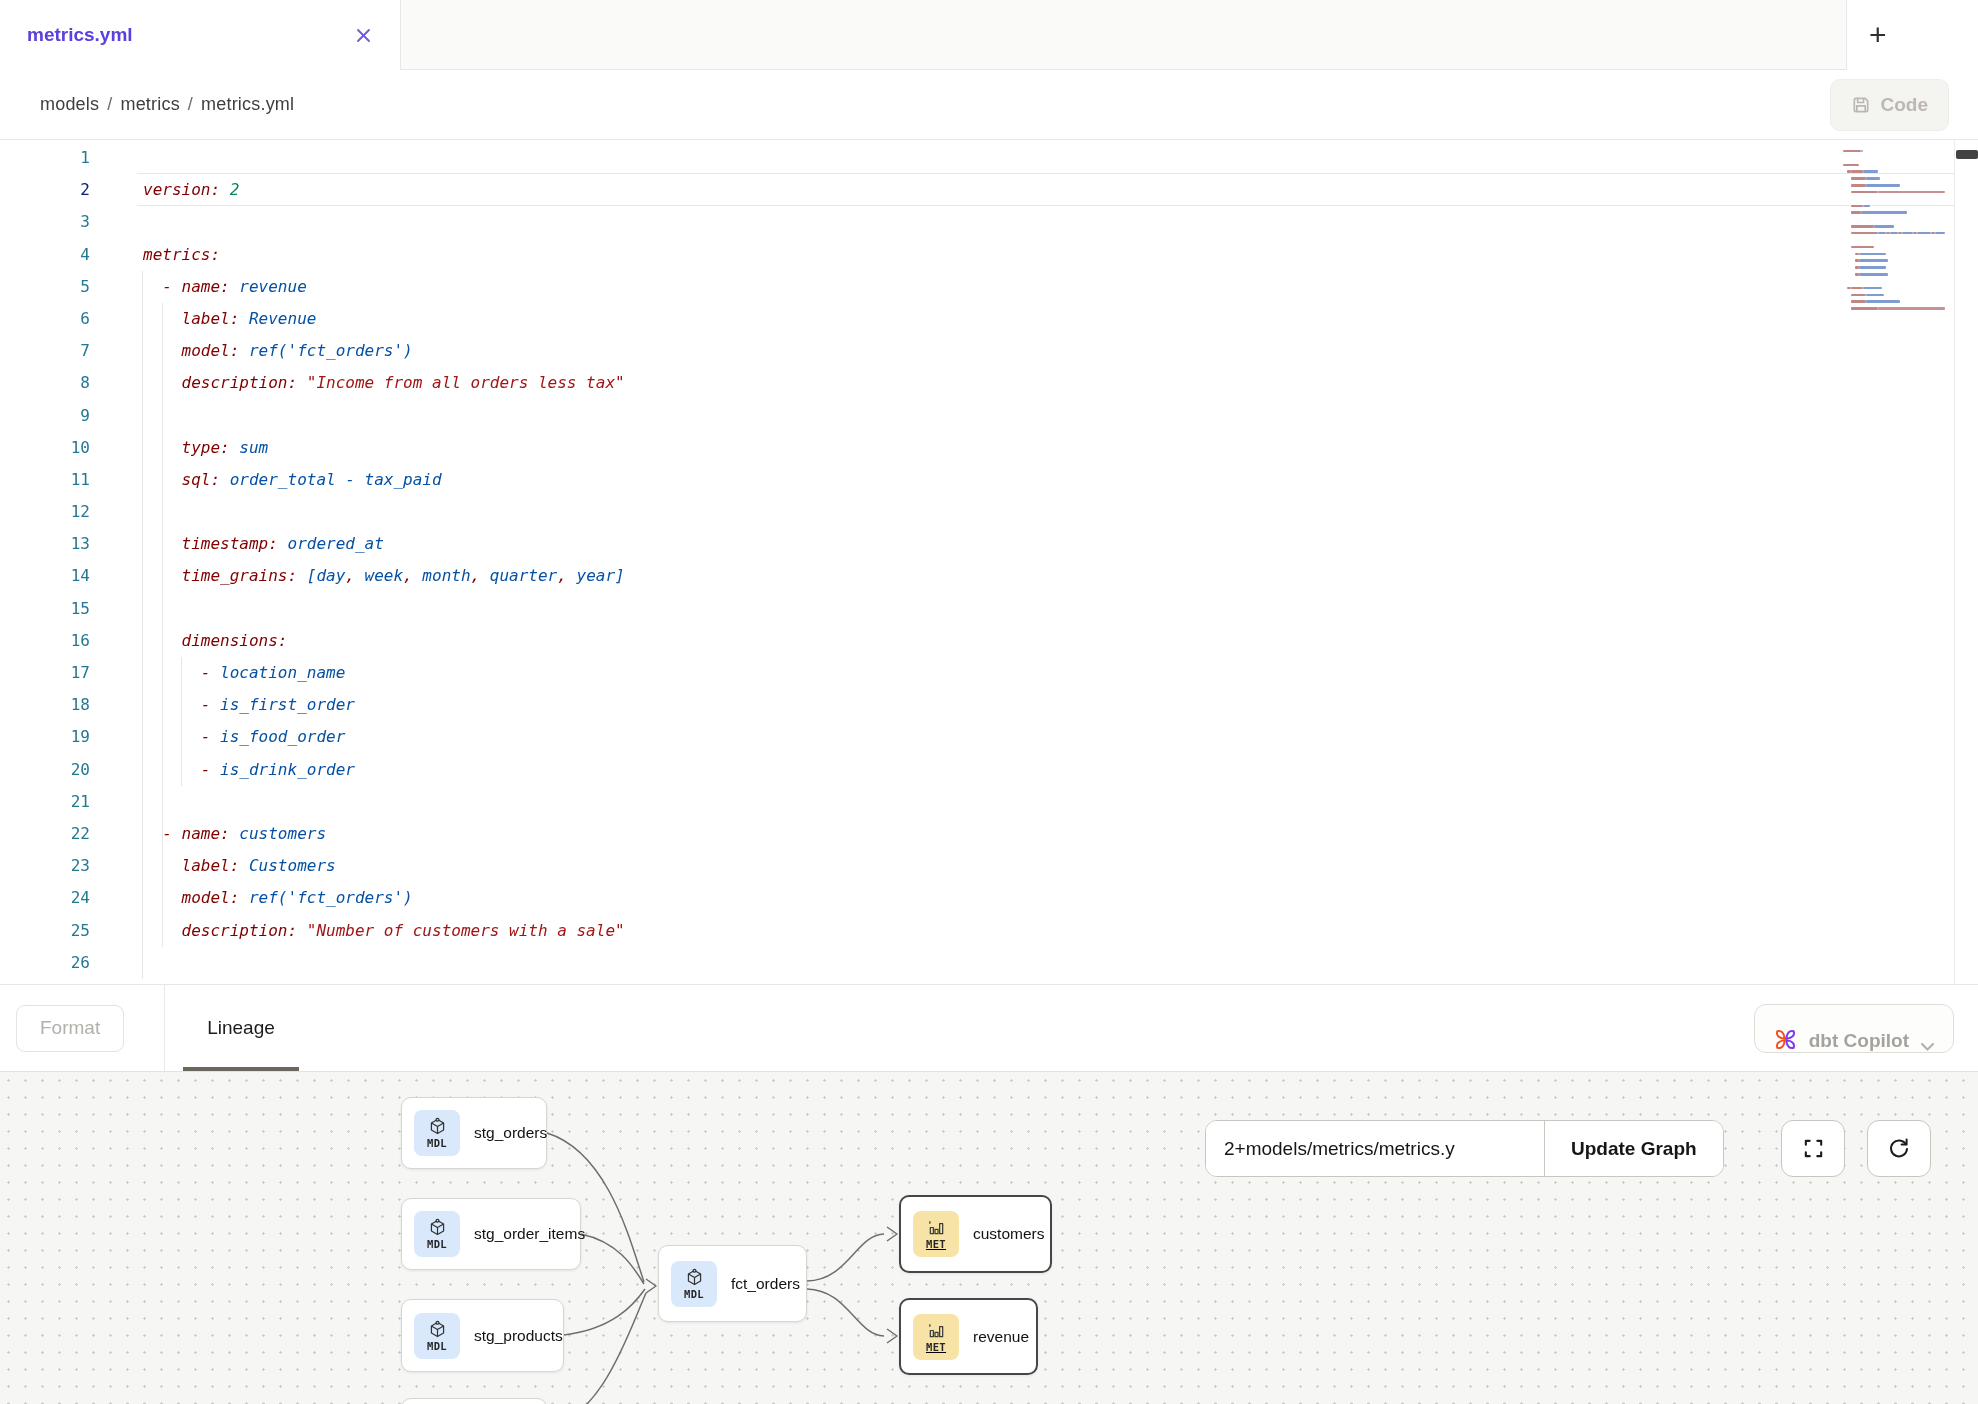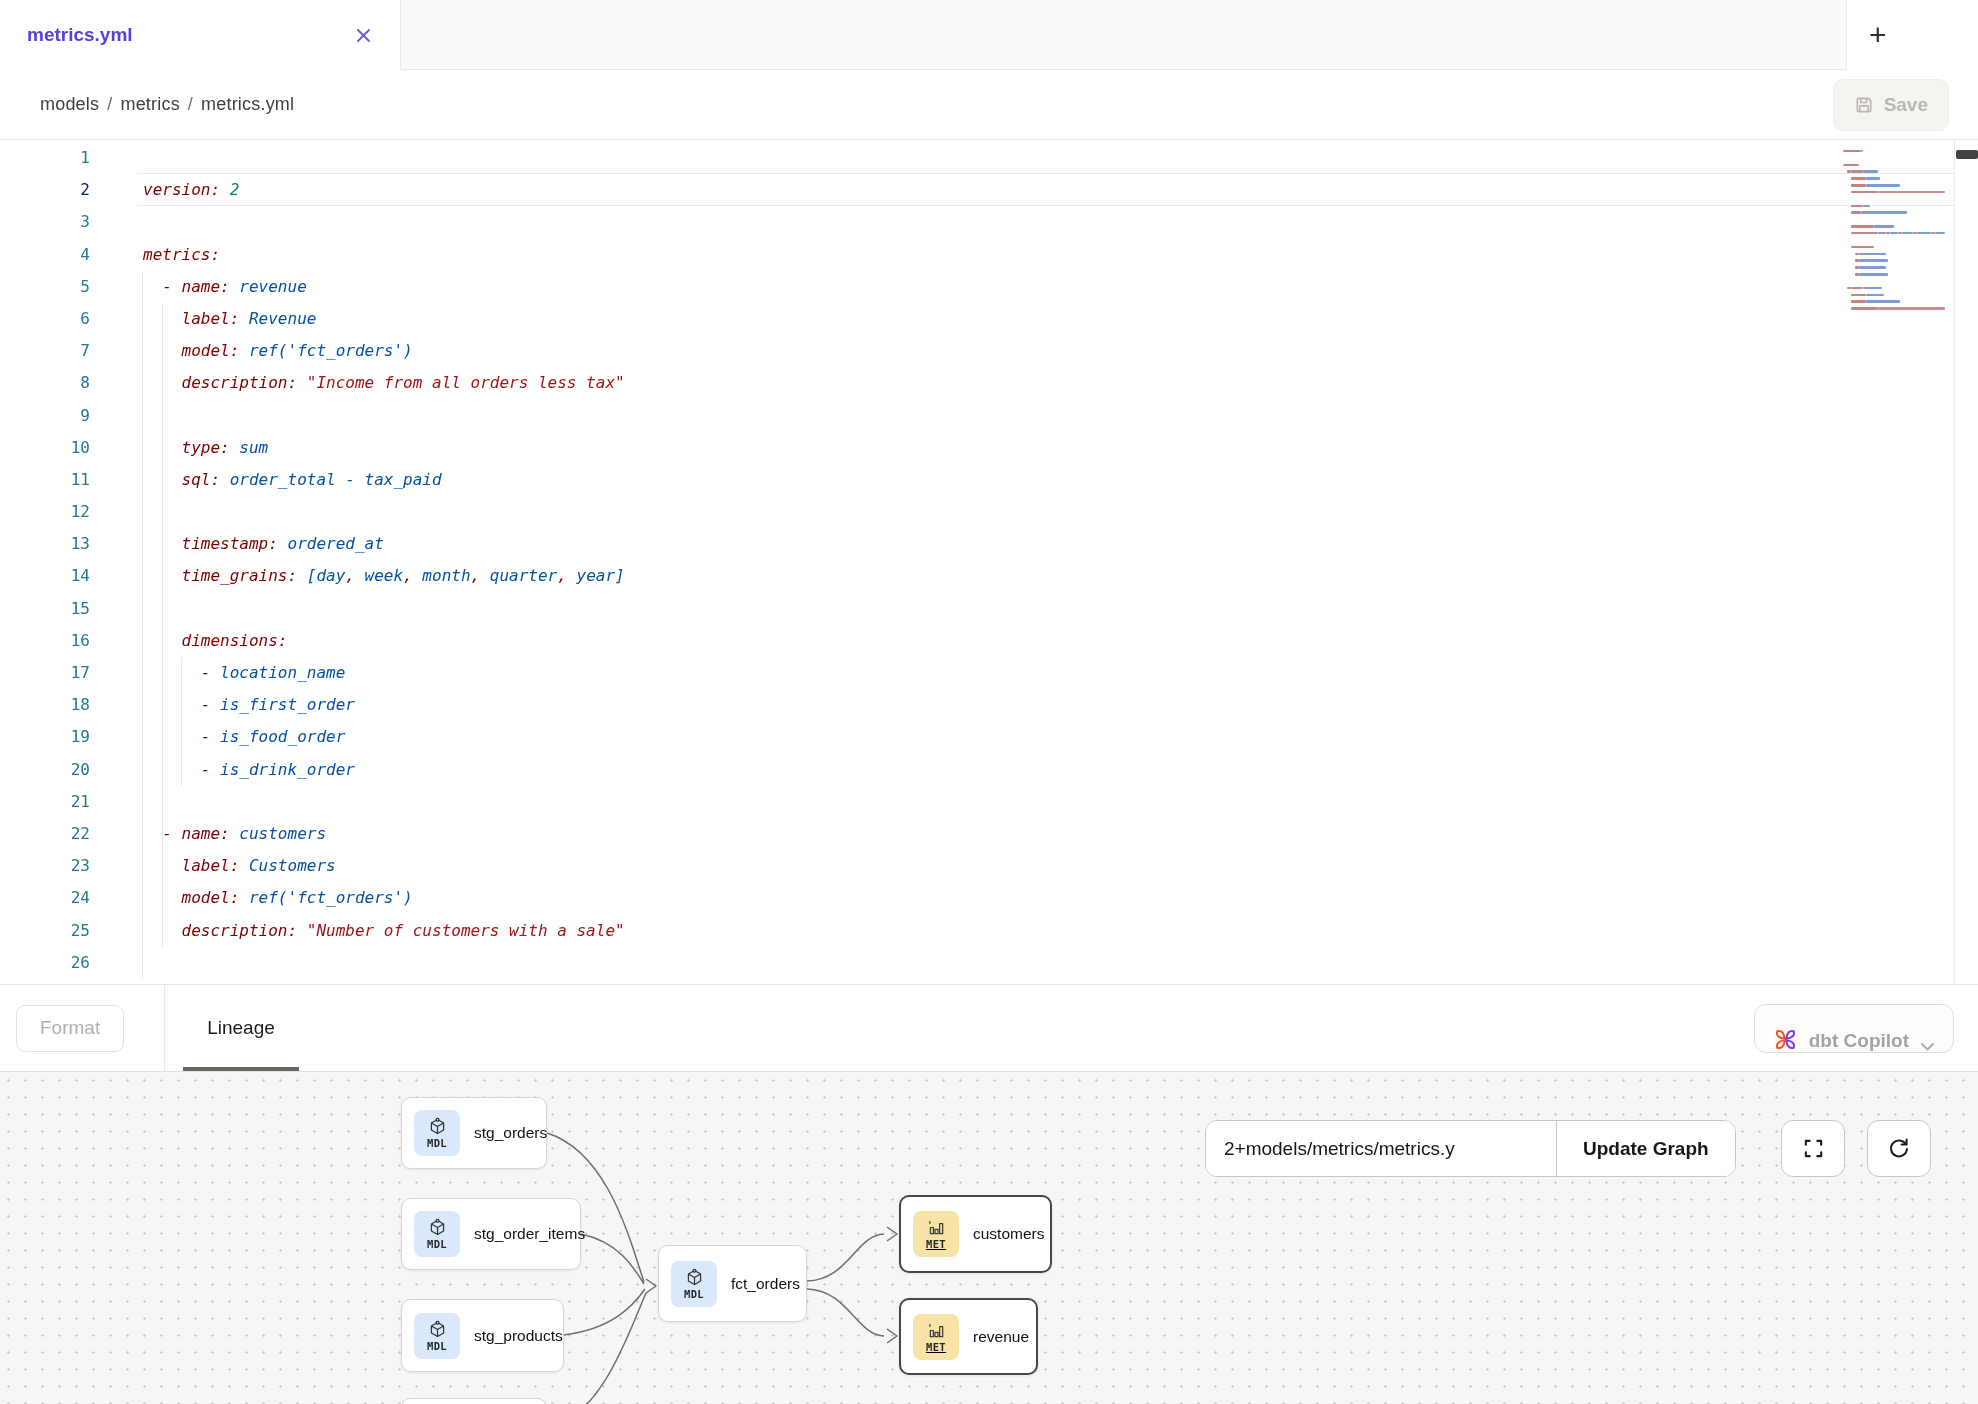"Save" span { text: Save -> Code }
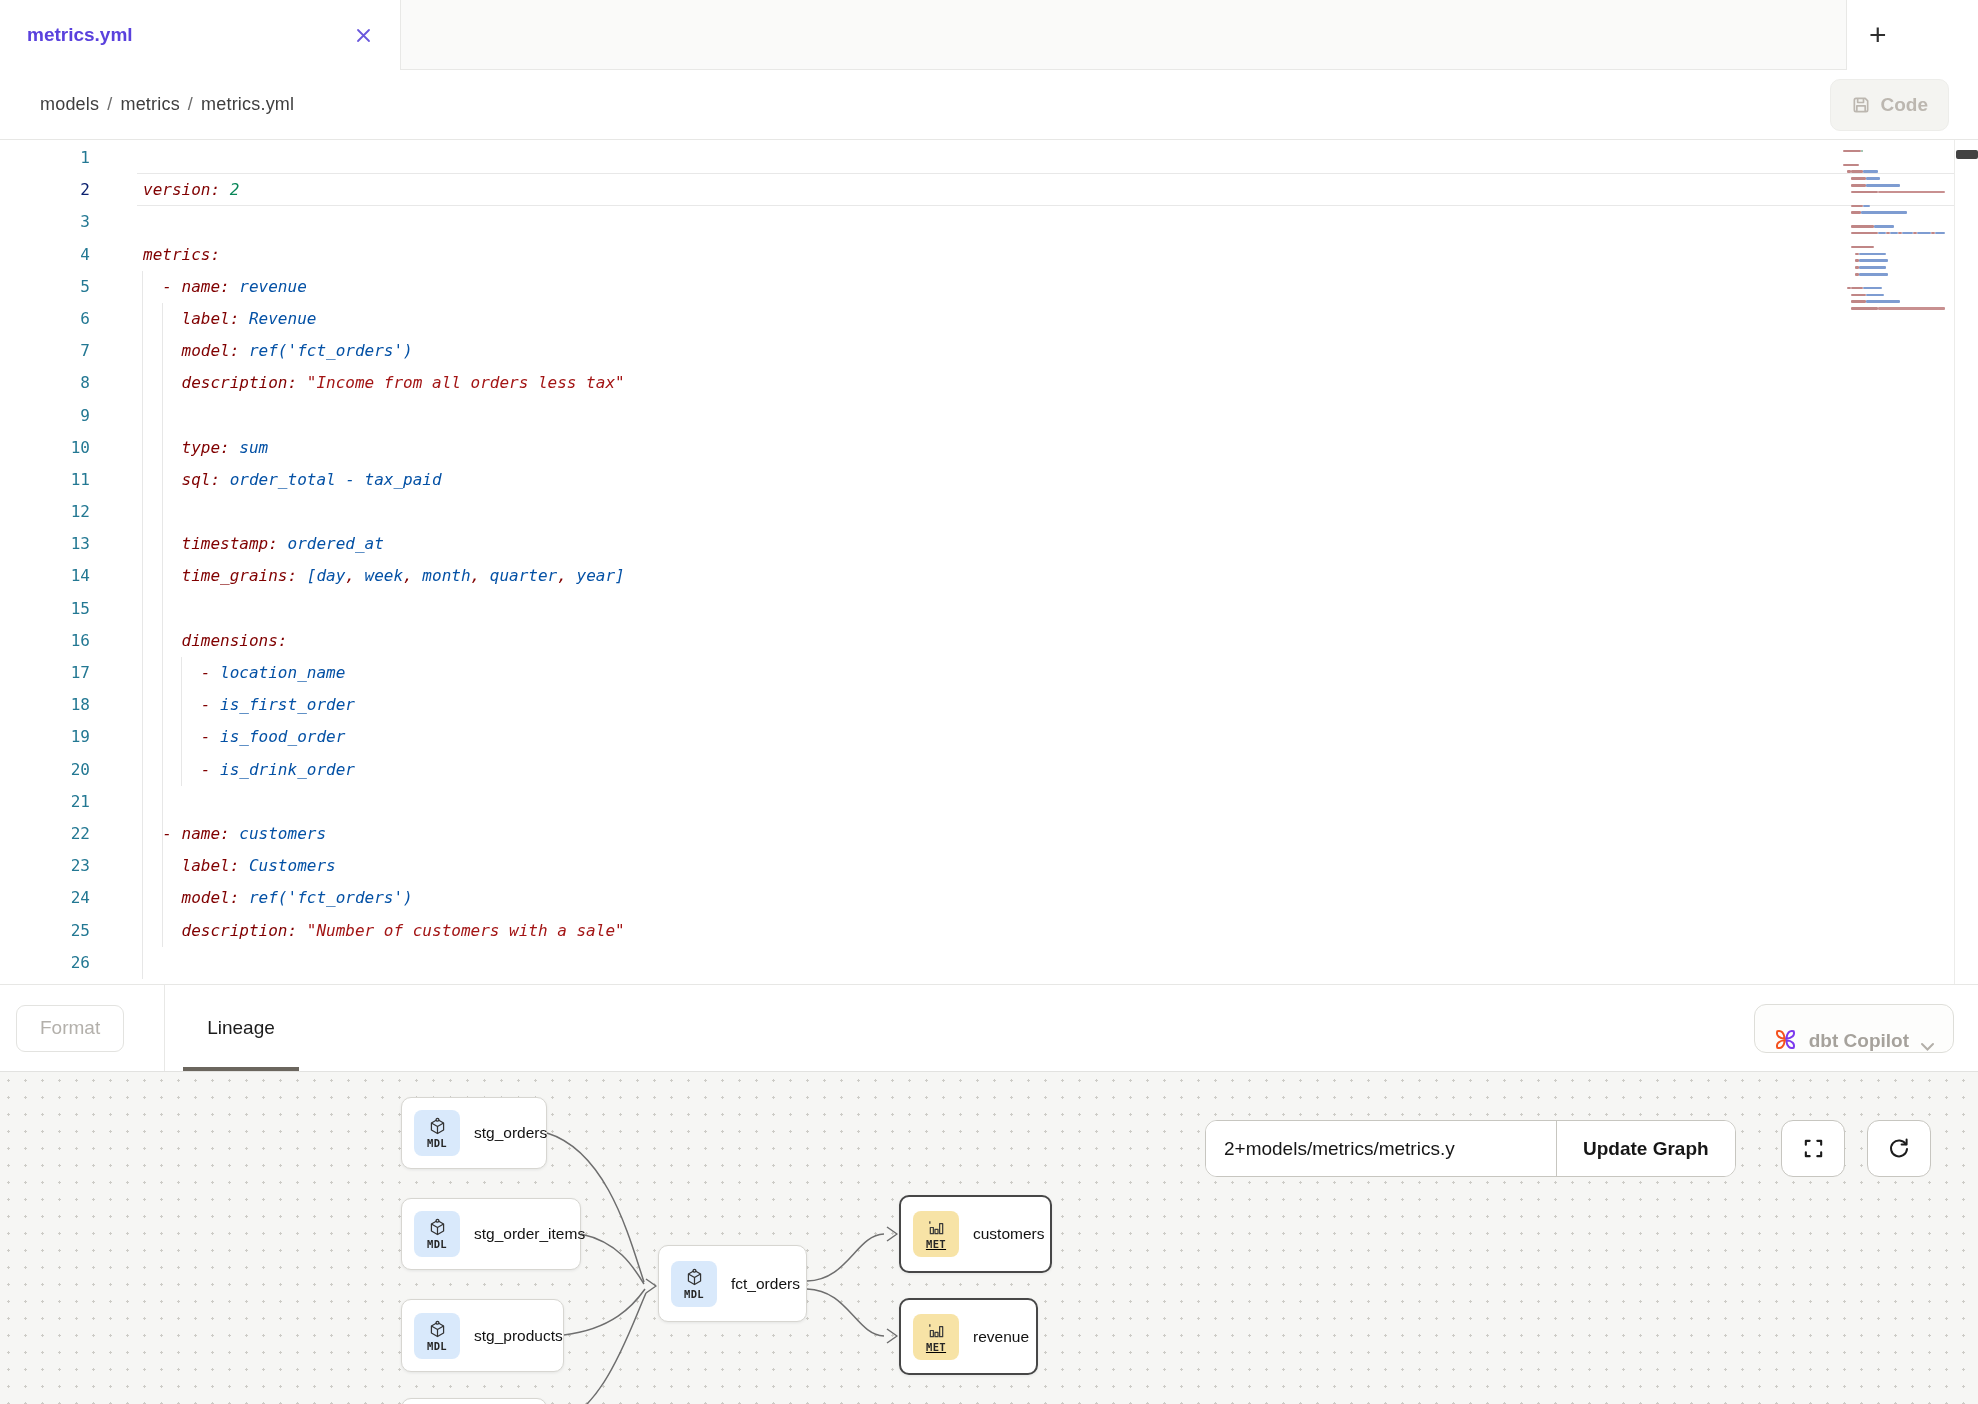"Update Graph" #update-graph-btn { margin-left: 12px -> none }
